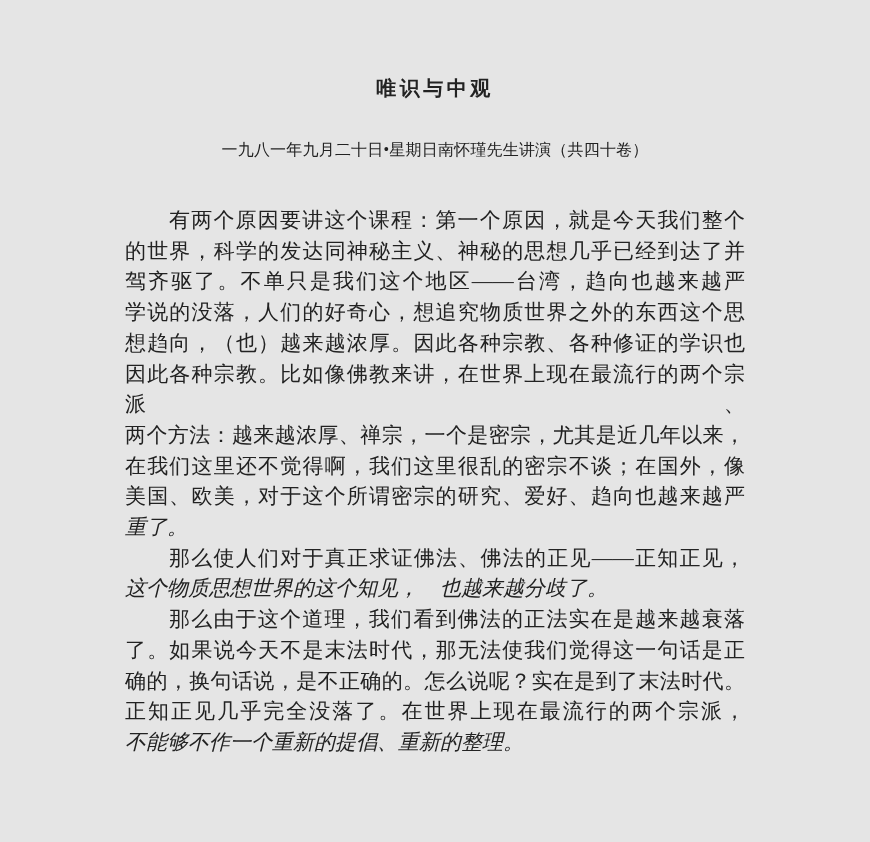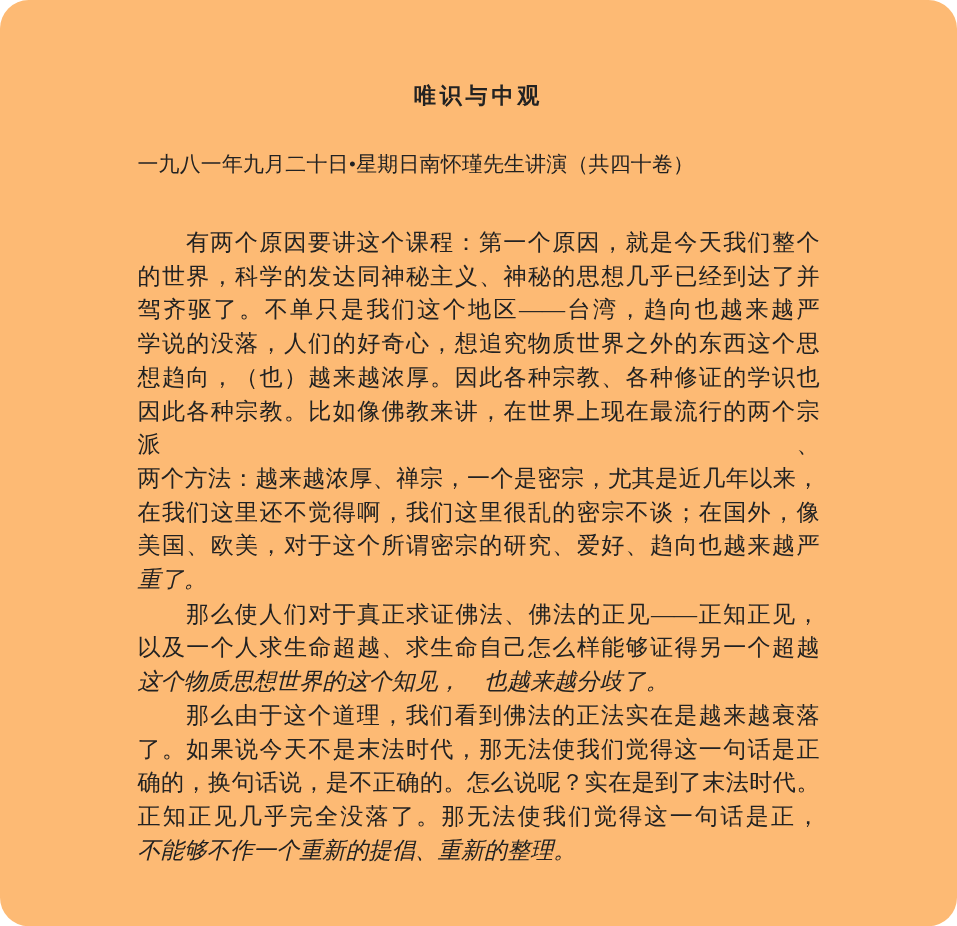"唯识与中观" .page { background: #fdba74 -> #e5e5e5; border-radius: 26px -> none }
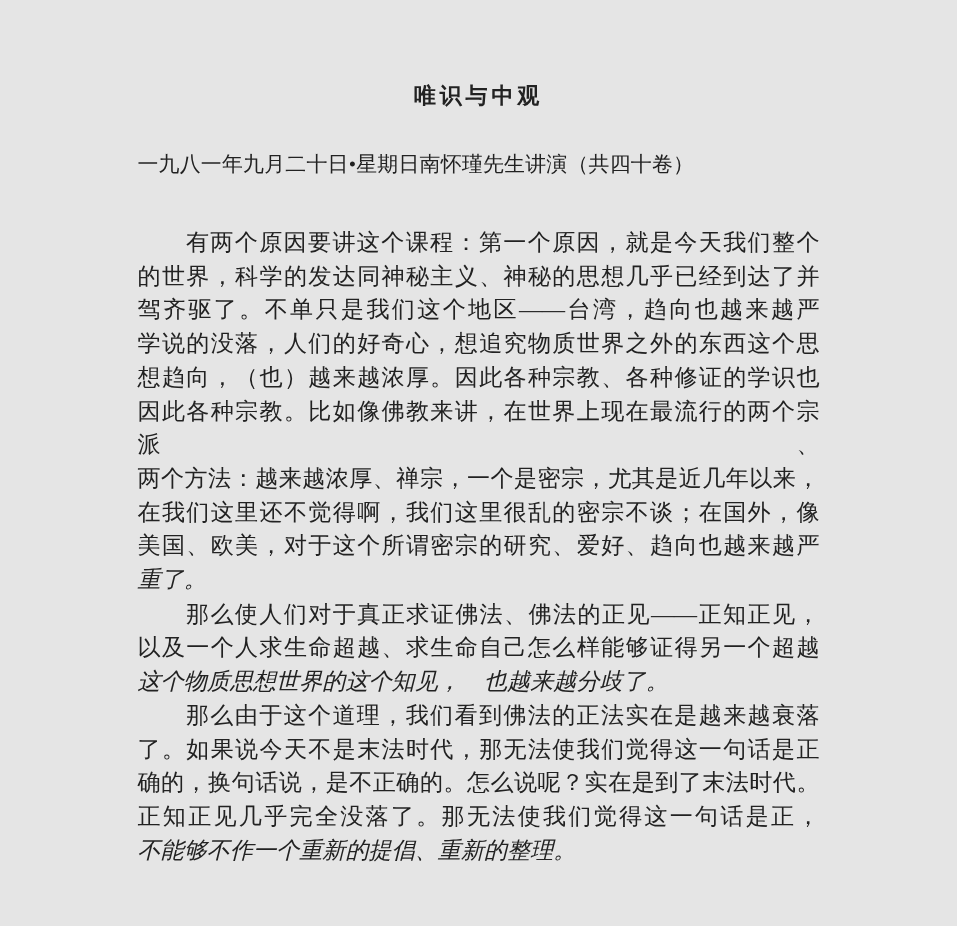"一九八一年九月二十日•星期日南怀瑾先生讲演（共四十卷）" .doc-subtitle { font-size: 19px -> 16px; text-align: left -> center }
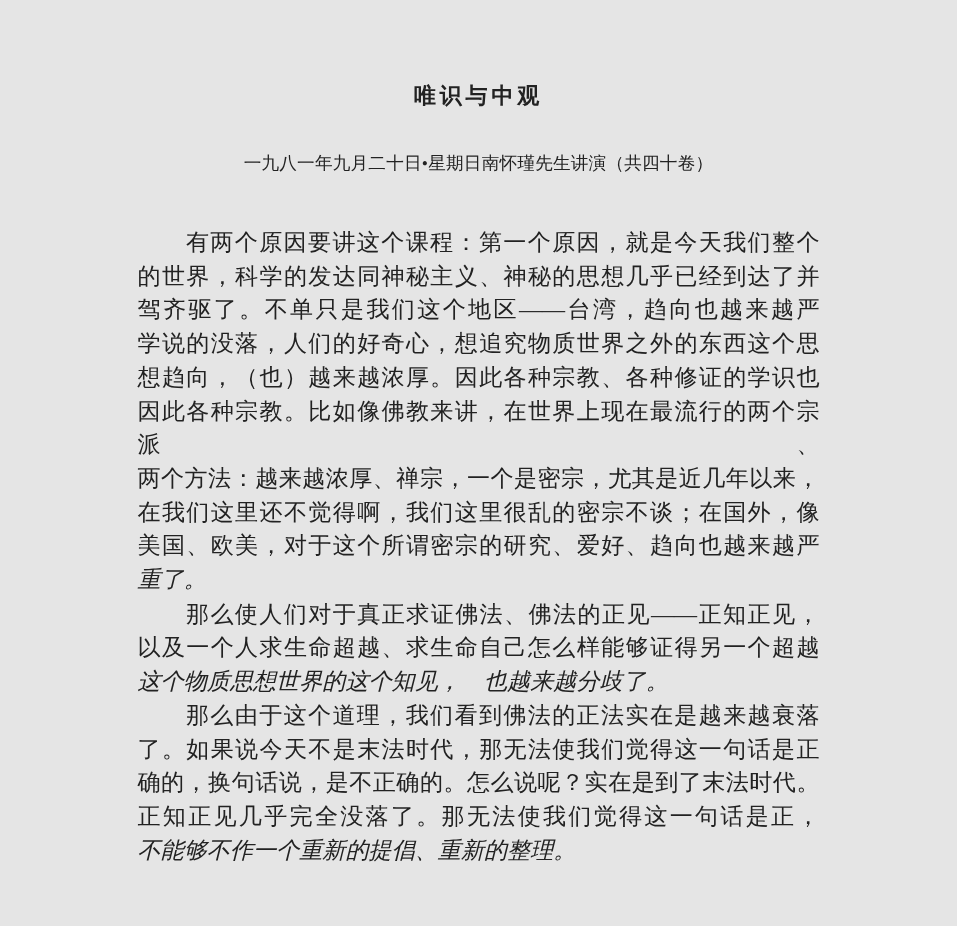"以及一个人求生命超越、求生命自己怎么样能够证得另一个超越" div.line { html: <div>以及一个人求生命超越、求生命自己怎么样能够证得另一个超越</div> -> none }
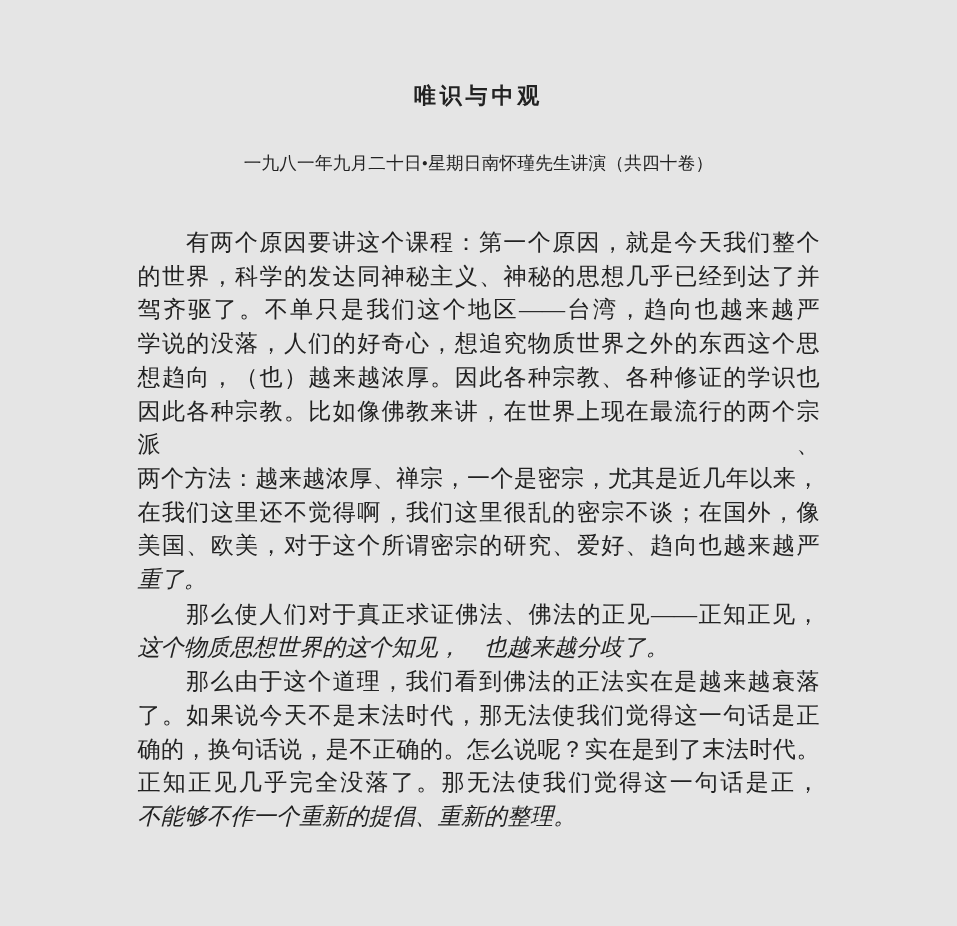"正知正见几乎完全没落了。那无法使我们觉得这一句话是正，" div.line { text: 那无法使我们觉得这一句话是正 -> 在世界上现在最流行的两个宗派 }
